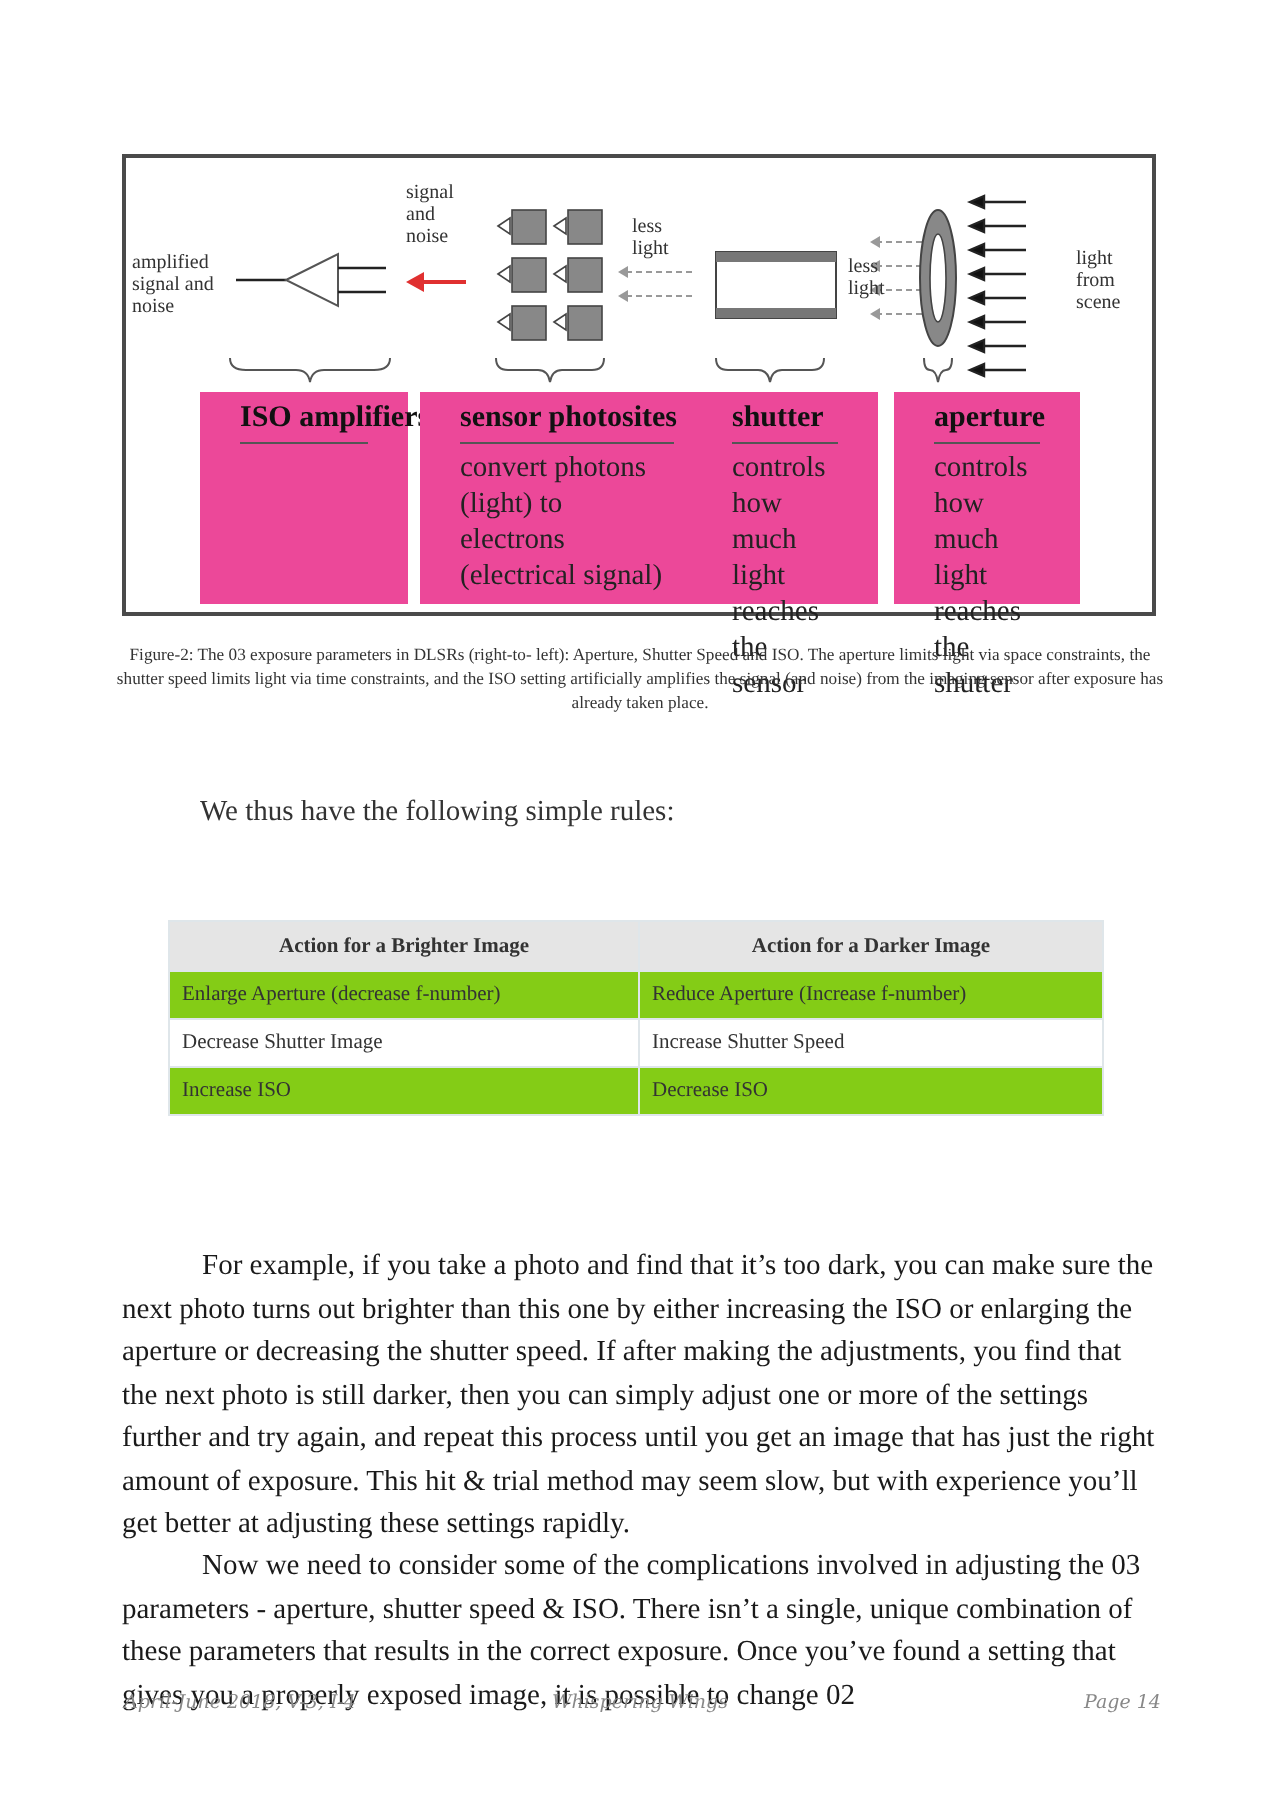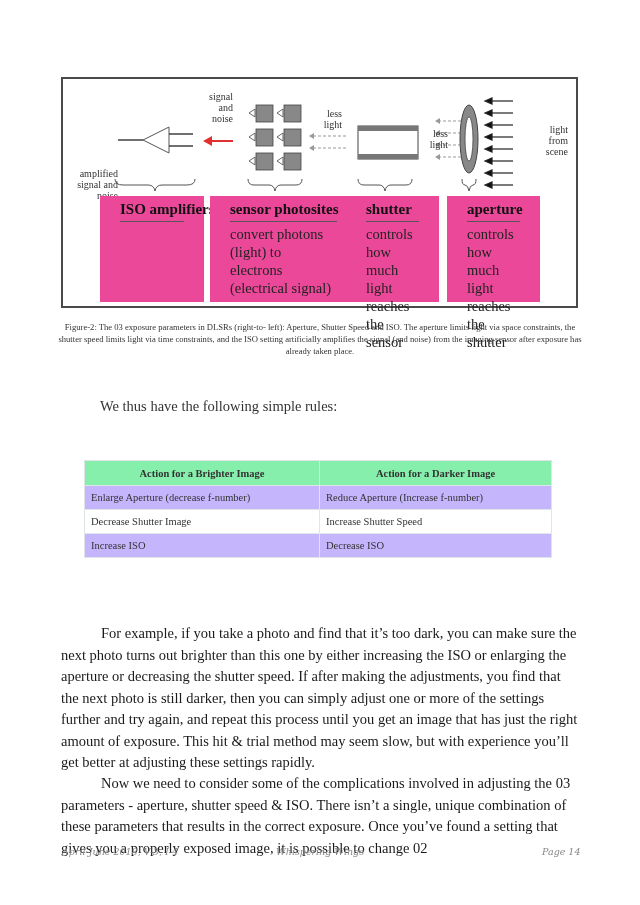"signal and noise" .lbl { text-align: right -> left }
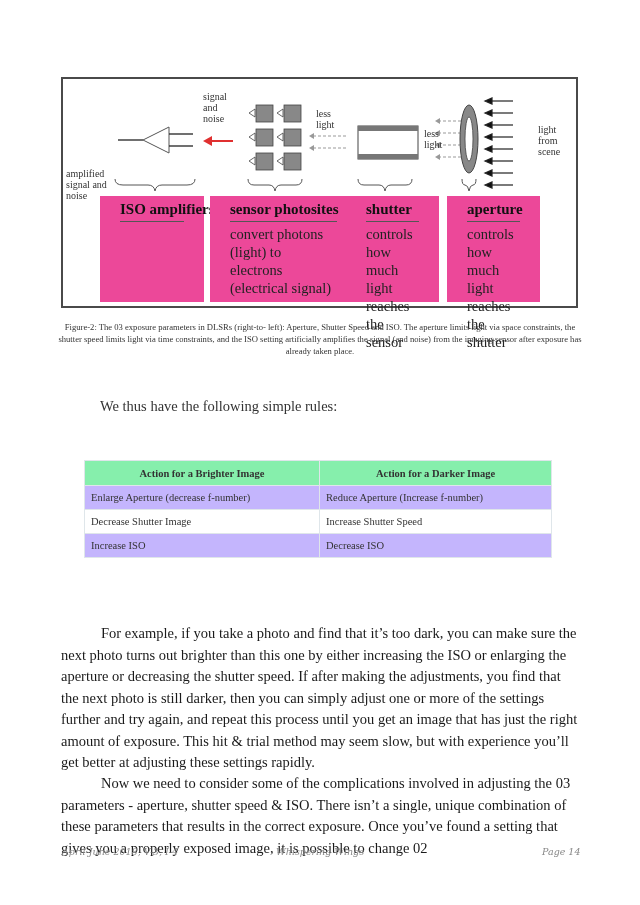"amplified signal and noise" div.lbl { margin-top: 42px -> none }
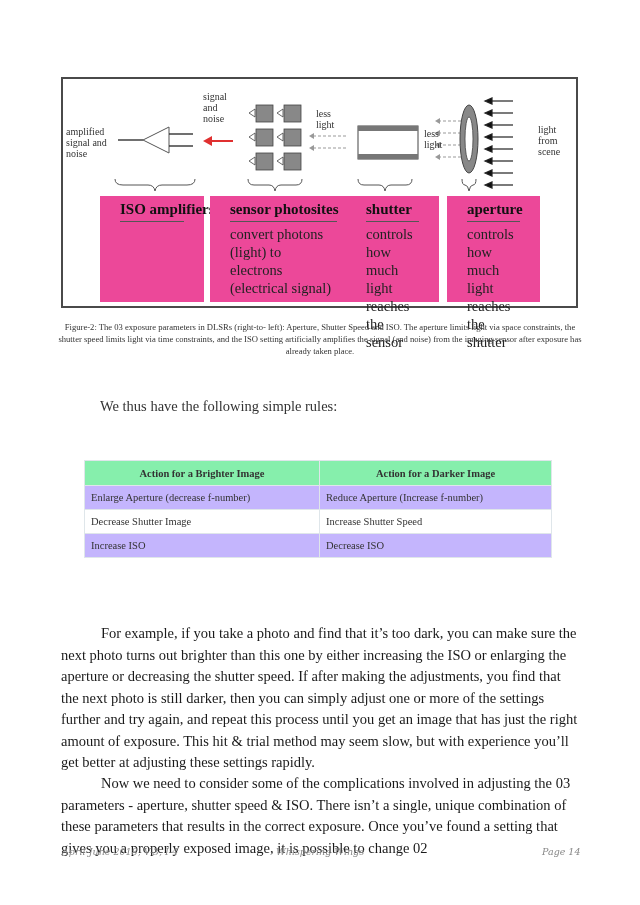"Action for a Brighter Image" table.rules th { background: #86efac -> #e5e5e5 }
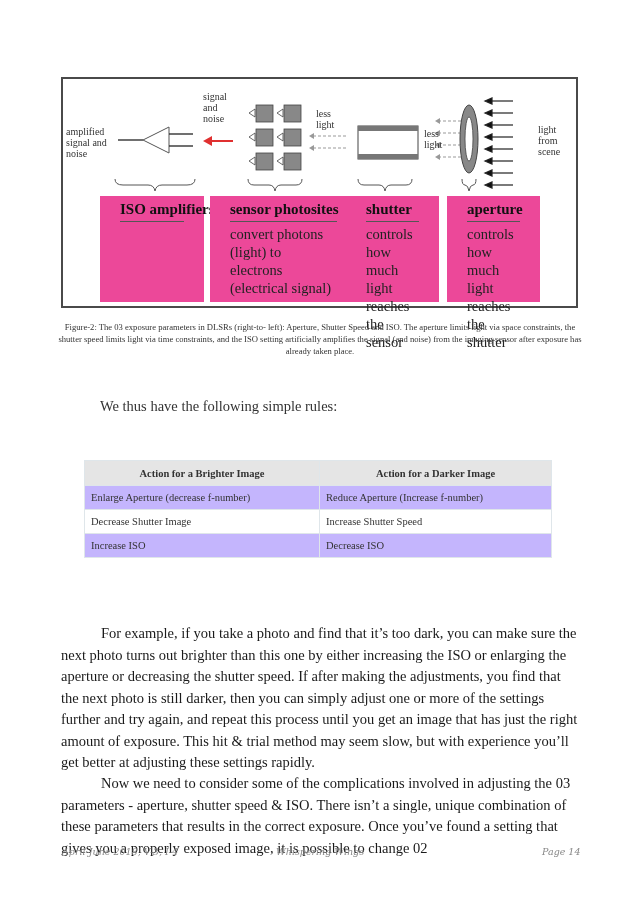"Enlarge Aperture (decrease f-number)" table.rules tr.alt td { background: #c4b5fd -> #84cc16 }
